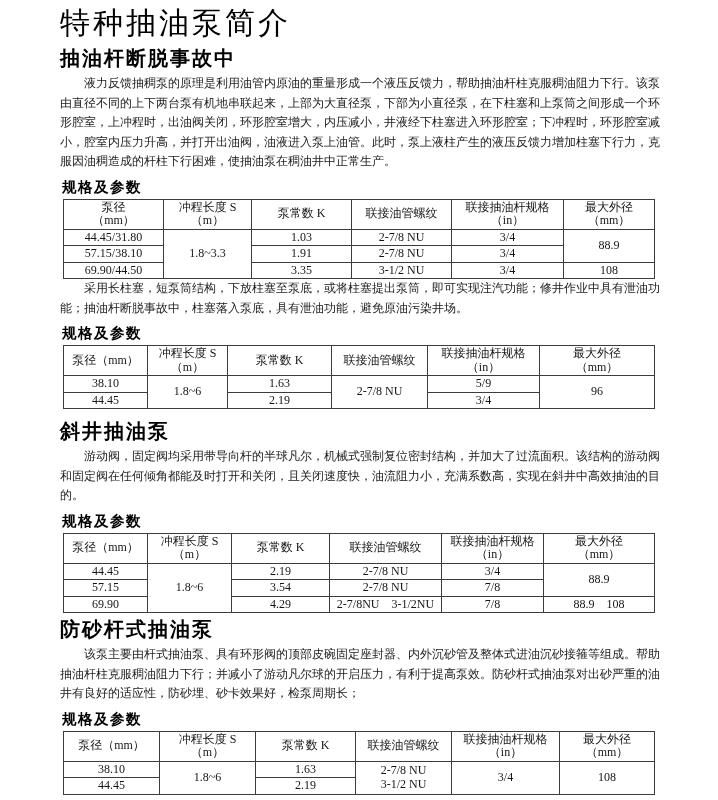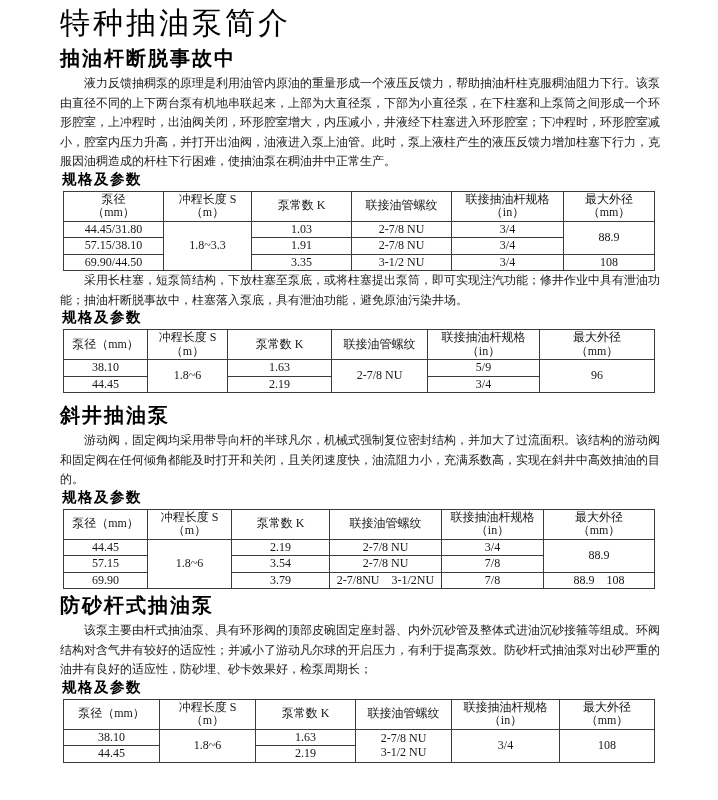"规格及参数" .spec-heading { margin: 0 0 4px 2px -> 8px 0 4px 2px }
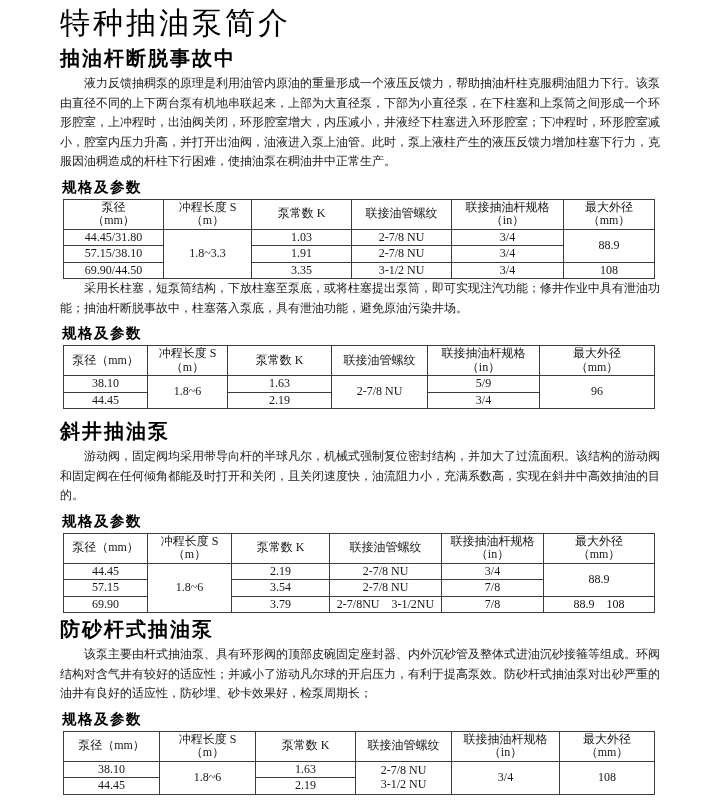"3.79" td { text: 3.79 -> 4.29 }
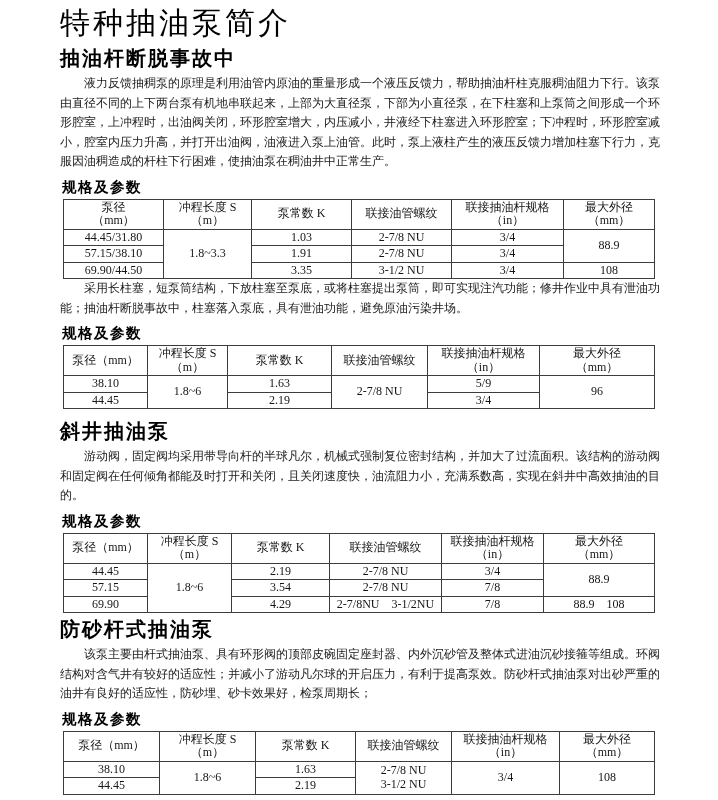"该泵主要由杆式抽油泵、具有环形阀的顶部皮碗固定座封器、内外沉砂管及整体式进油沉砂" p.body-p { text: 环阀结构对含气井有较好的适应性 -> 帮助抽油杆柱克服稠油阻力下行 }
